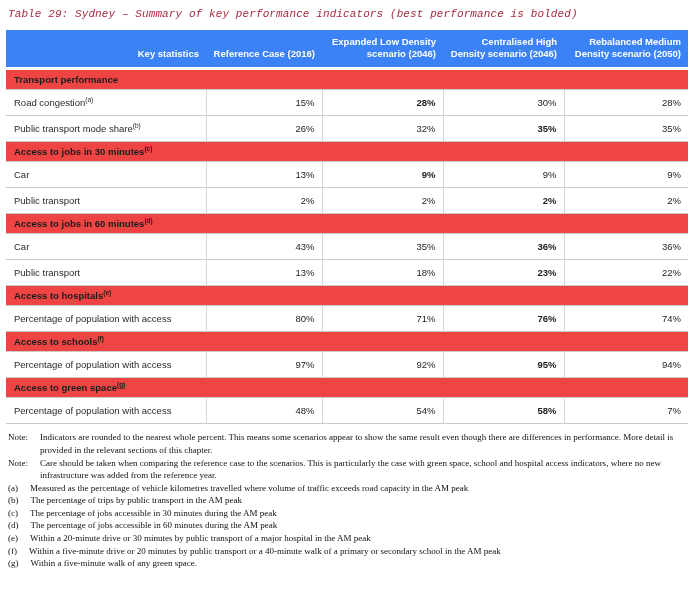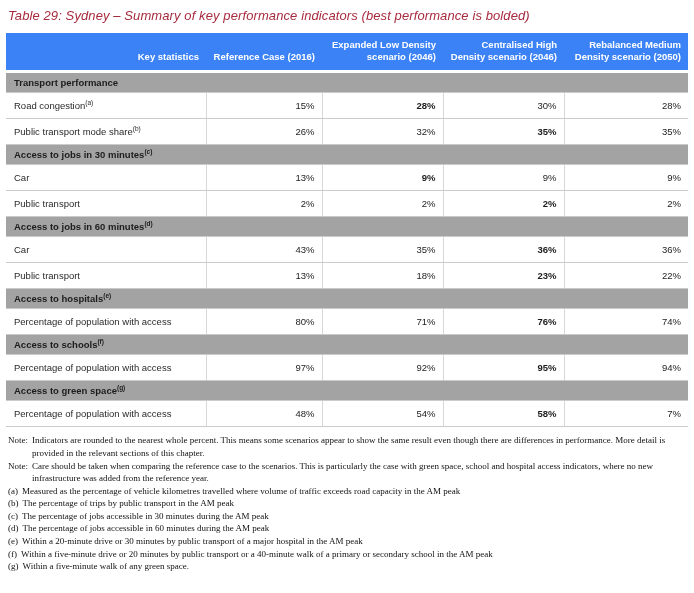"Table 29: Sydney – Summary" .title { font-family: Liberation Sans, sans-serif -> Liberation Mono, monospace; font-size: 13px -> 11px }
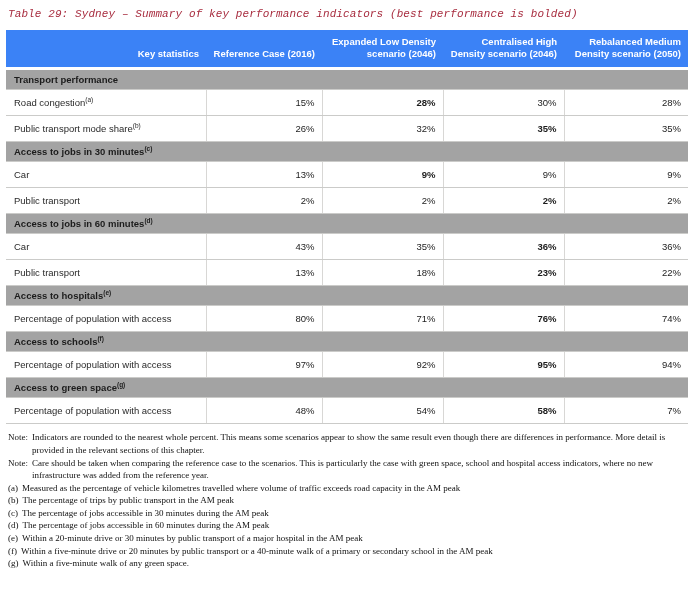"Transport performance" tr.section td { background: #a3a3a3 -> #ef4444 }
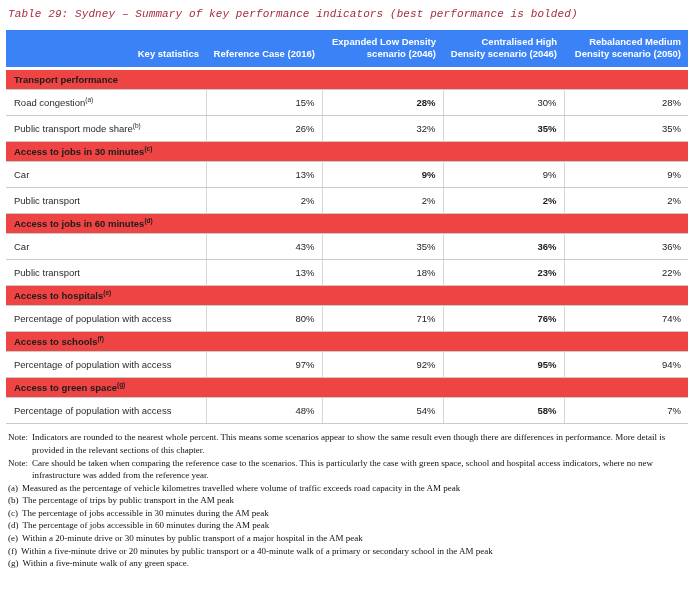"Note:" .note-prefix { margin-right: 4px -> 12px }
